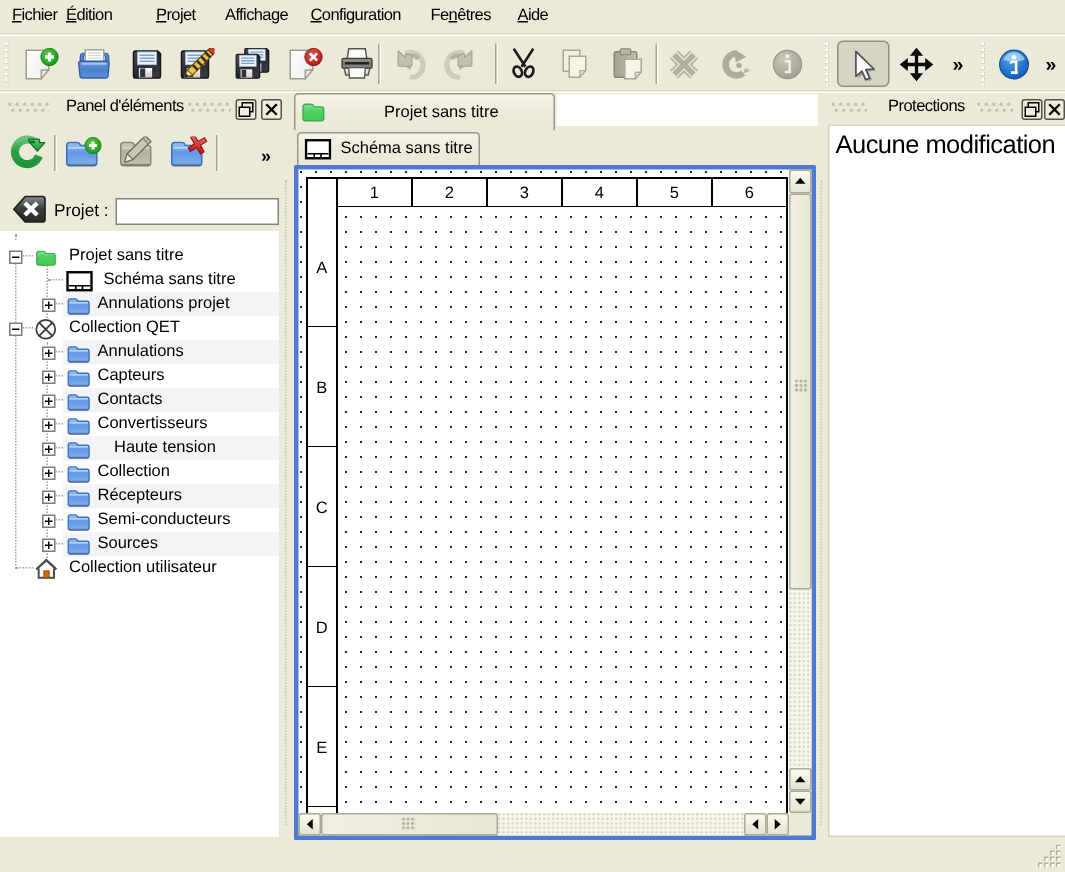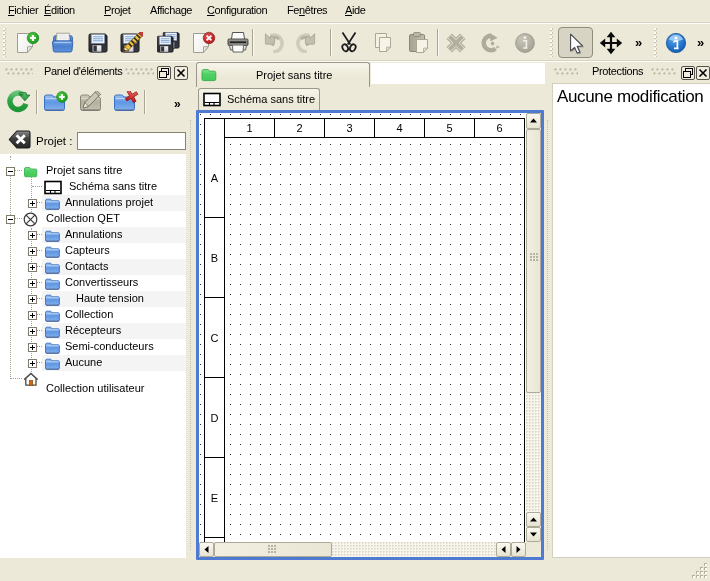"Aucune" div.treetxt { text: Aucune -> Sources }
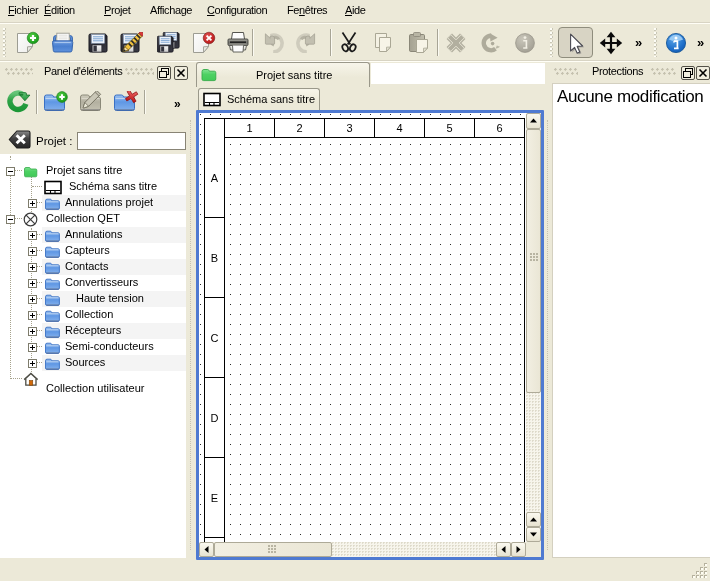"Collection utilisateur" div.treetxt { top: 228px -> 218px }
